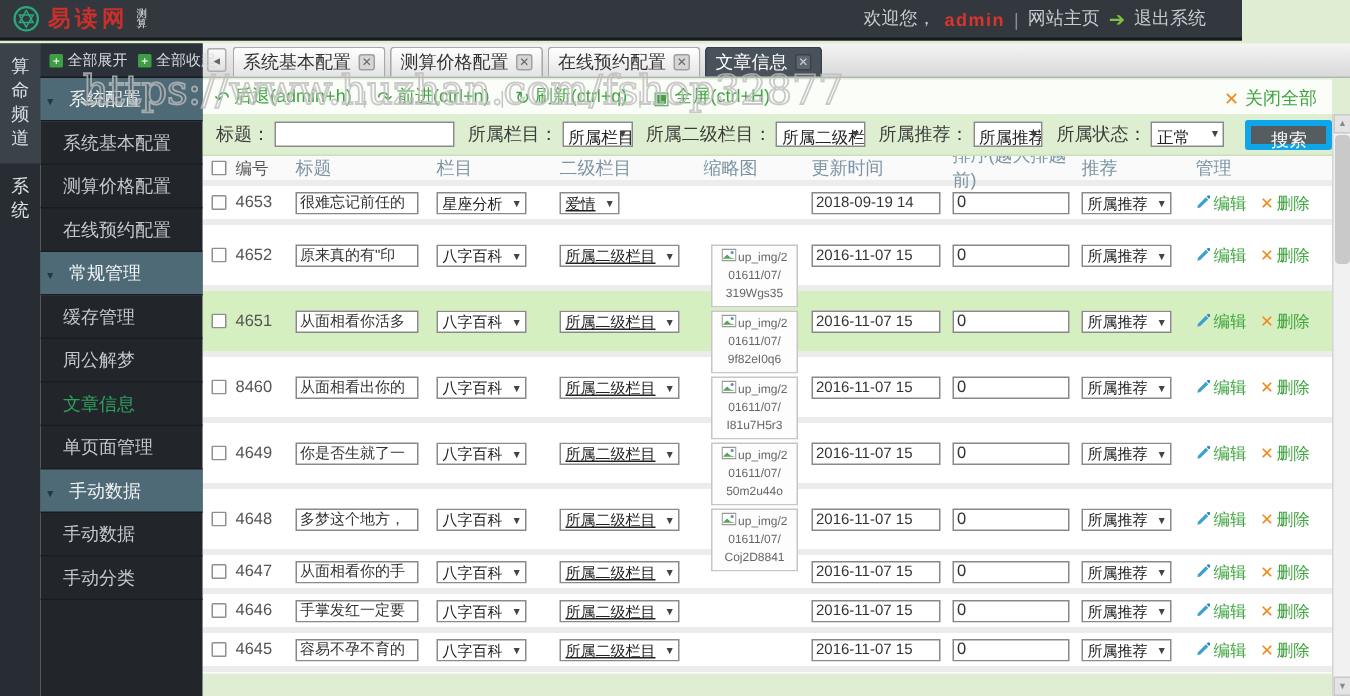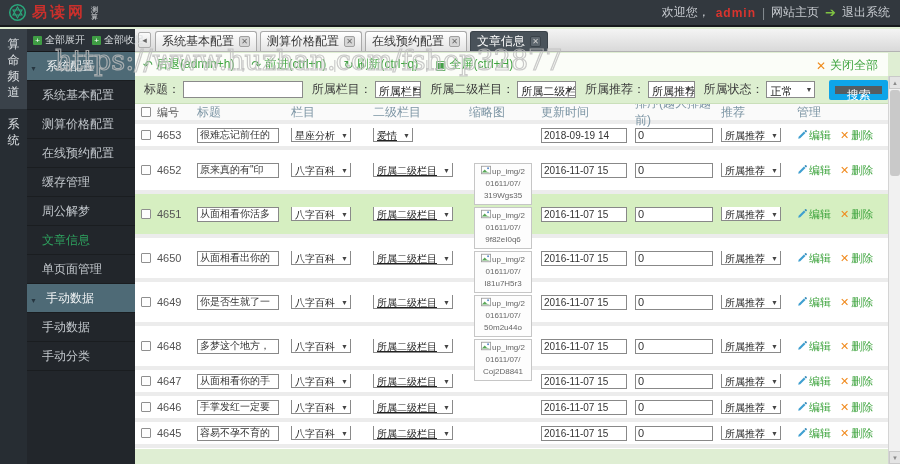"易读网" .topbar { padding: 0 10px 0 8px -> 0 24px 0 8px; width: 900px -> 828px }
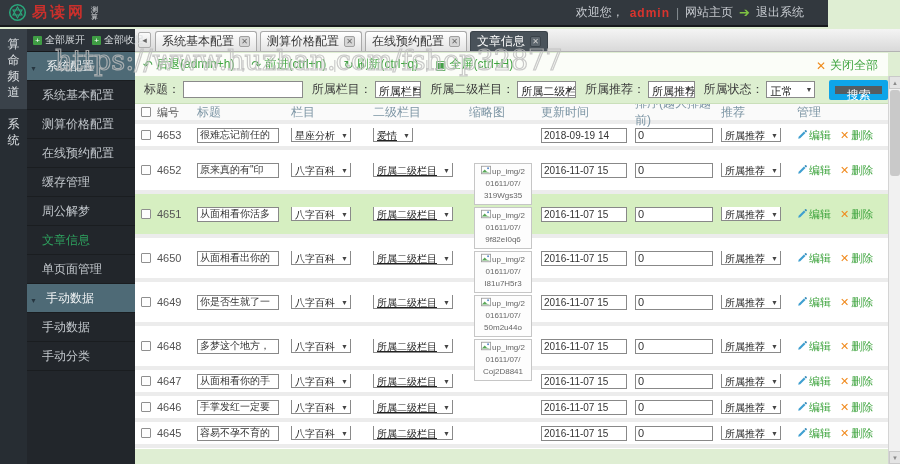"搜索" .btn-search { border: 6px solid #0ea5e9 -> 4px solid #0ea5e9 }
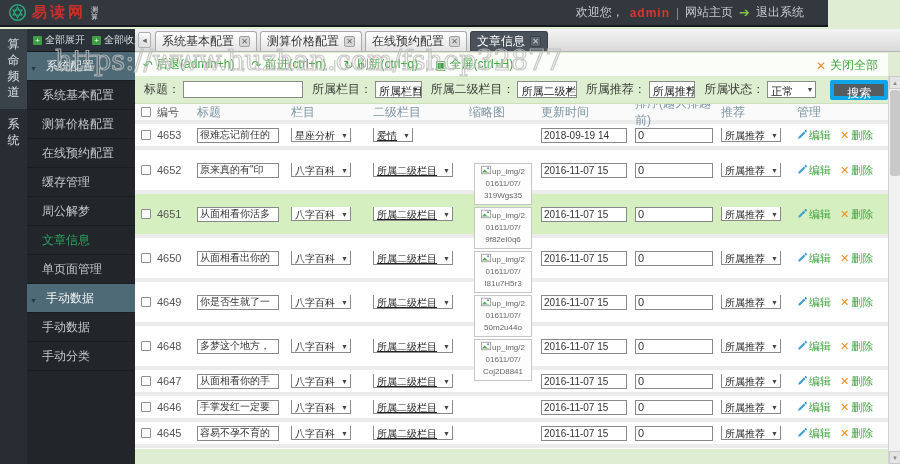"常规管理" div.menu-sec-h { html: none -> <div><span>▼</span>常规管理</div> }
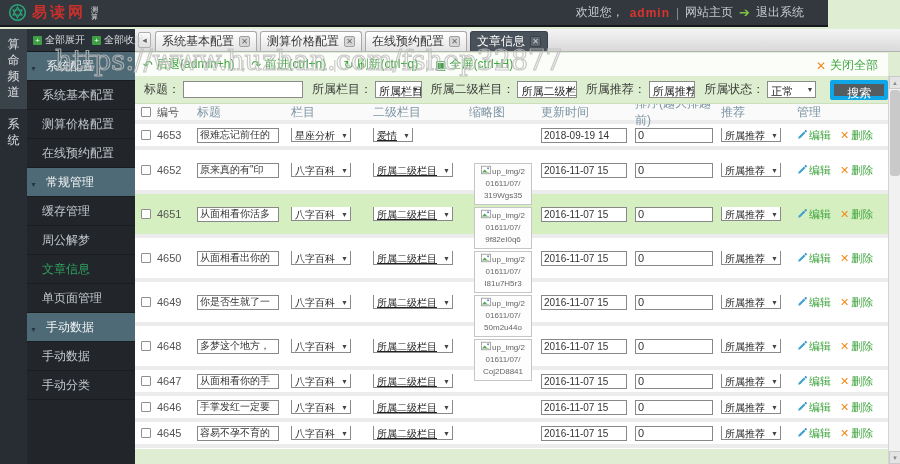"4650" span.cell { text: 4650 -> 8460 }
